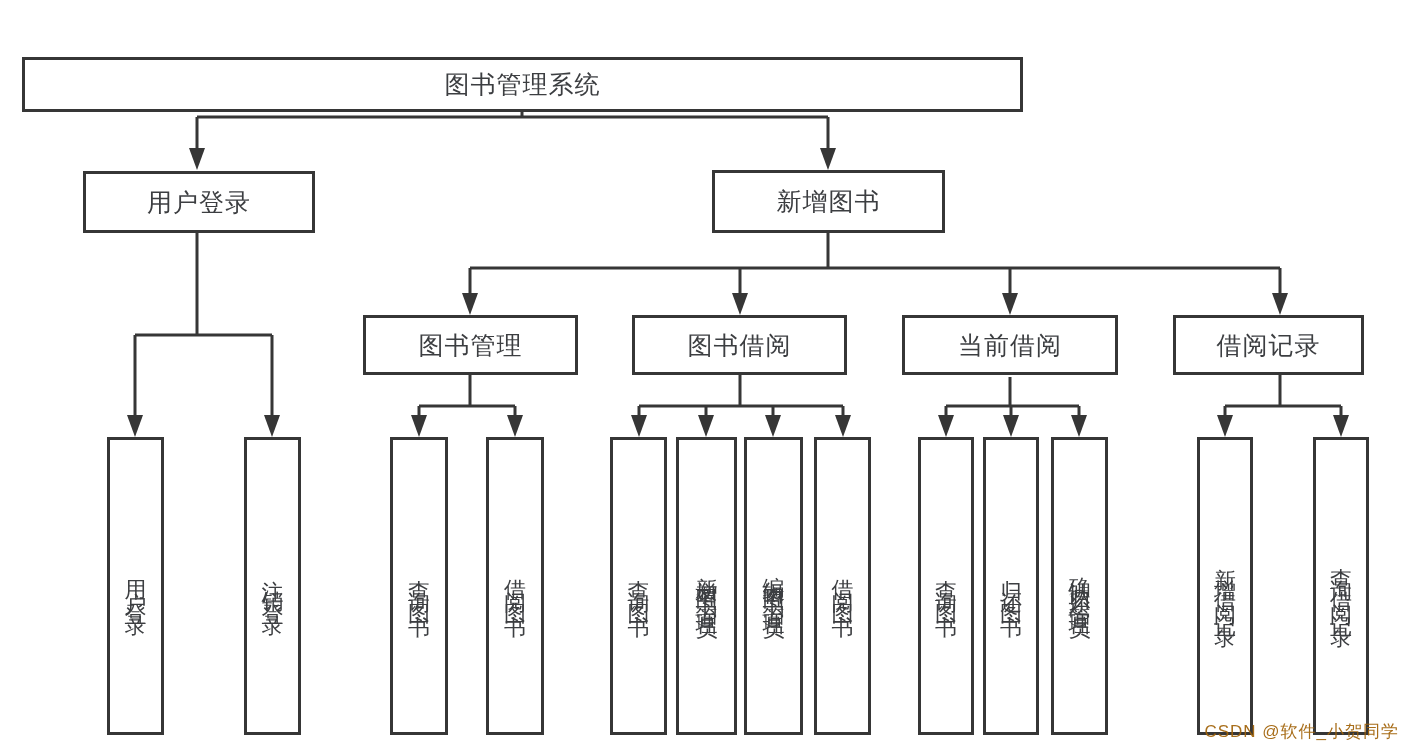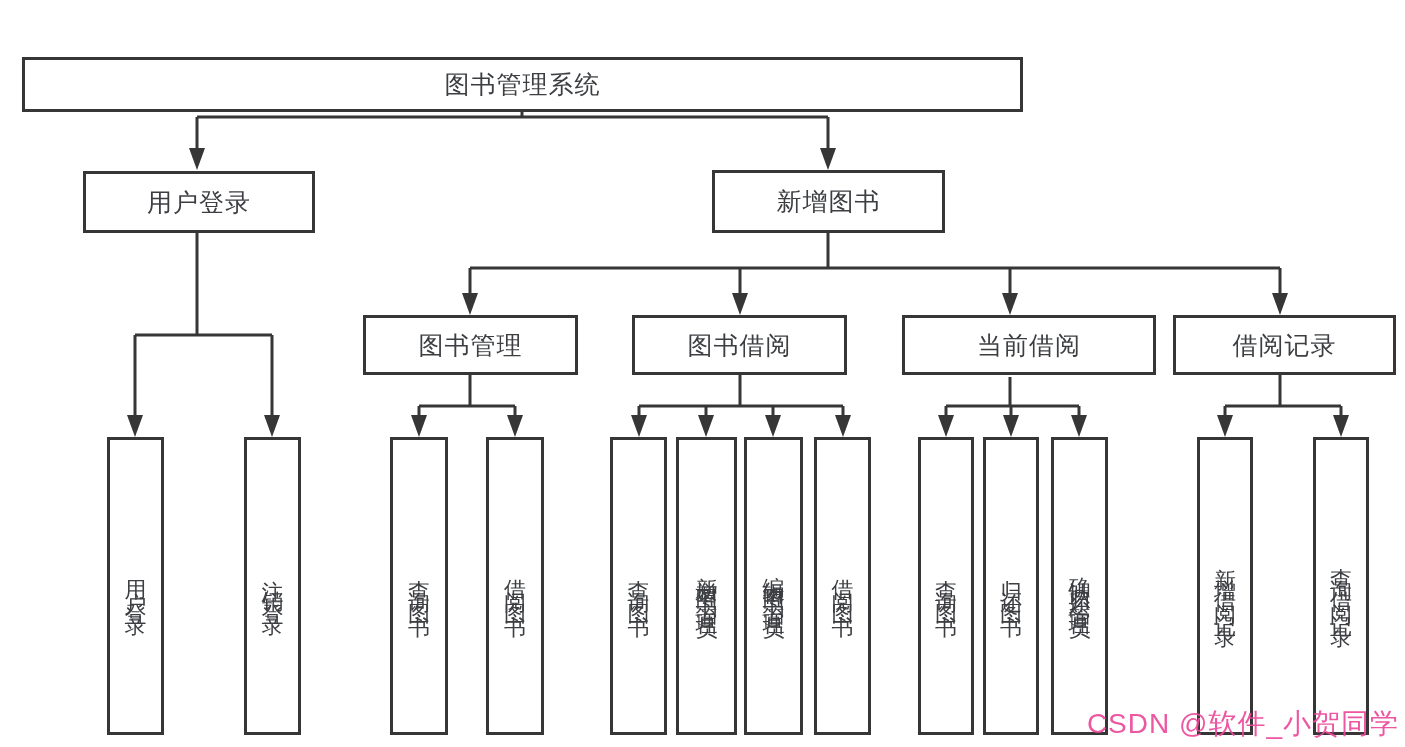"当前借阅" #l3-current { width: 254px -> 216px }
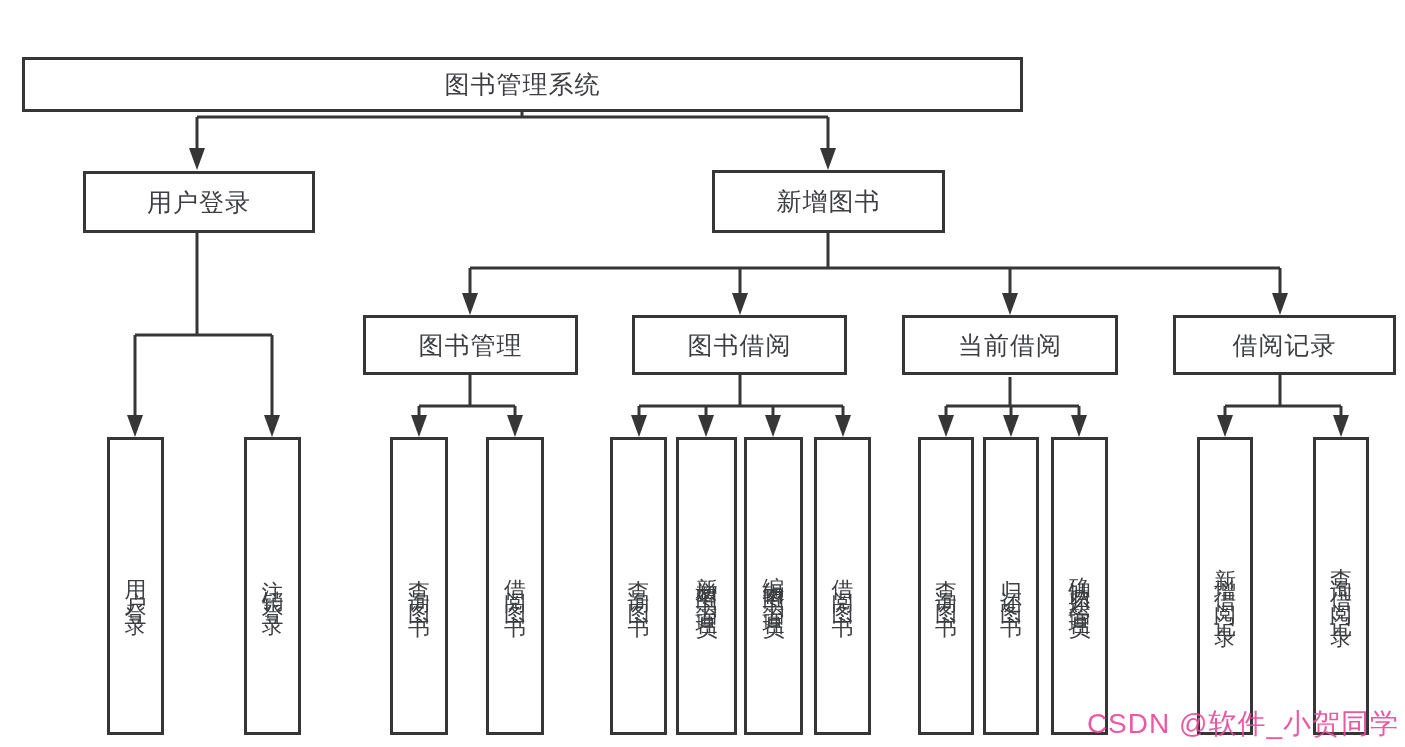"借阅记录" #l3-records { width: 223px -> 191px }
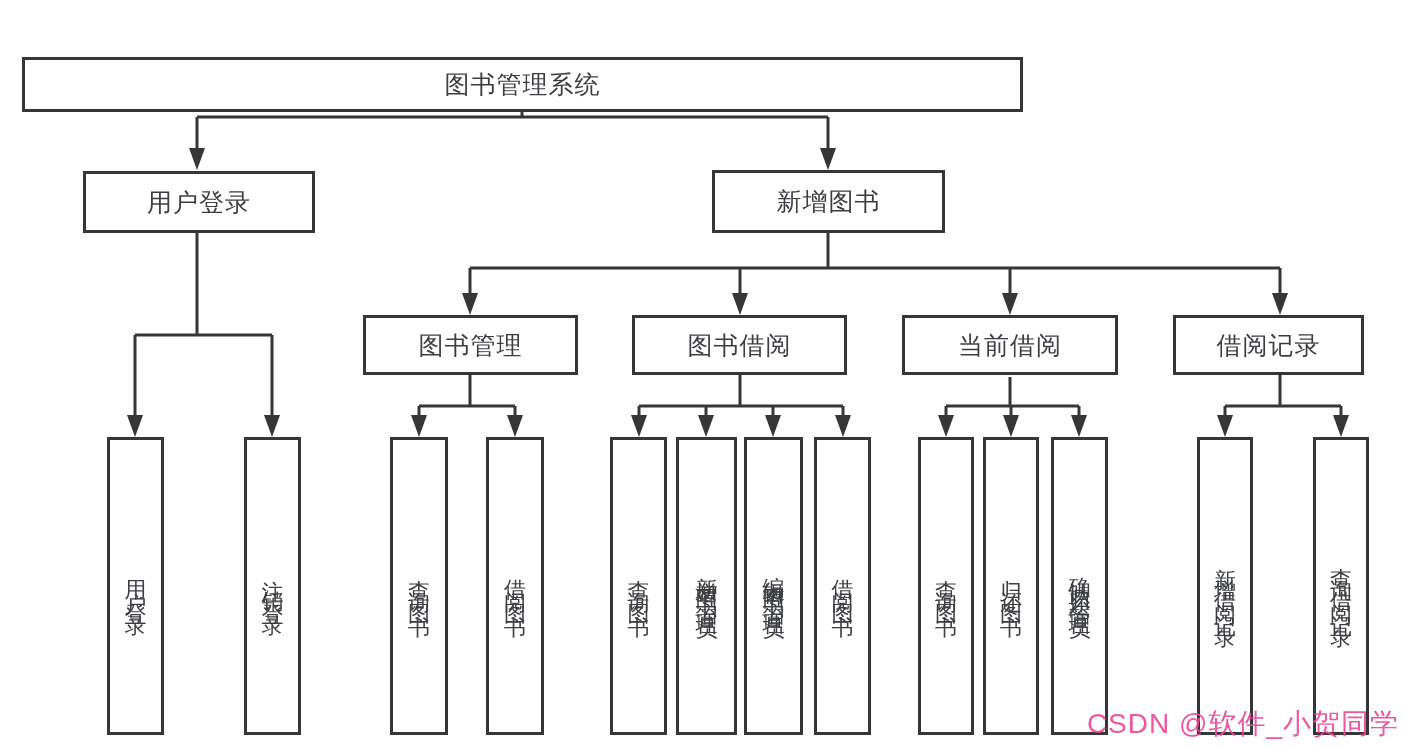"CSDN @软件_小贺同学" #watermark { color: #ec4899 -> #a16207; font-size: 28px -> 17px }
